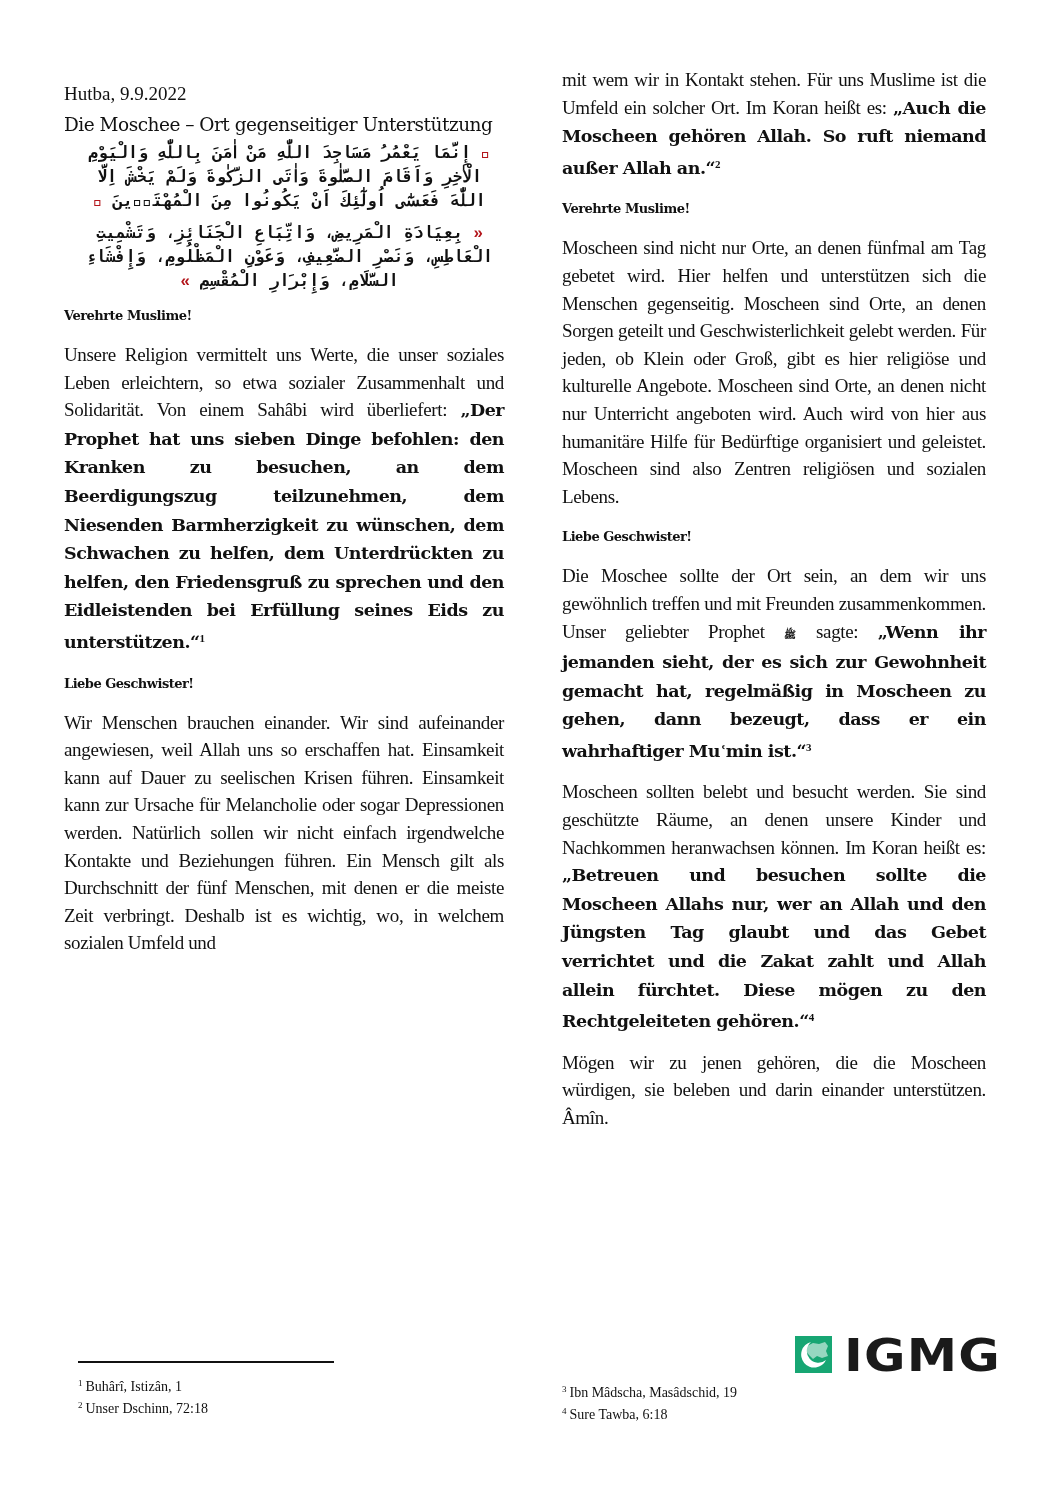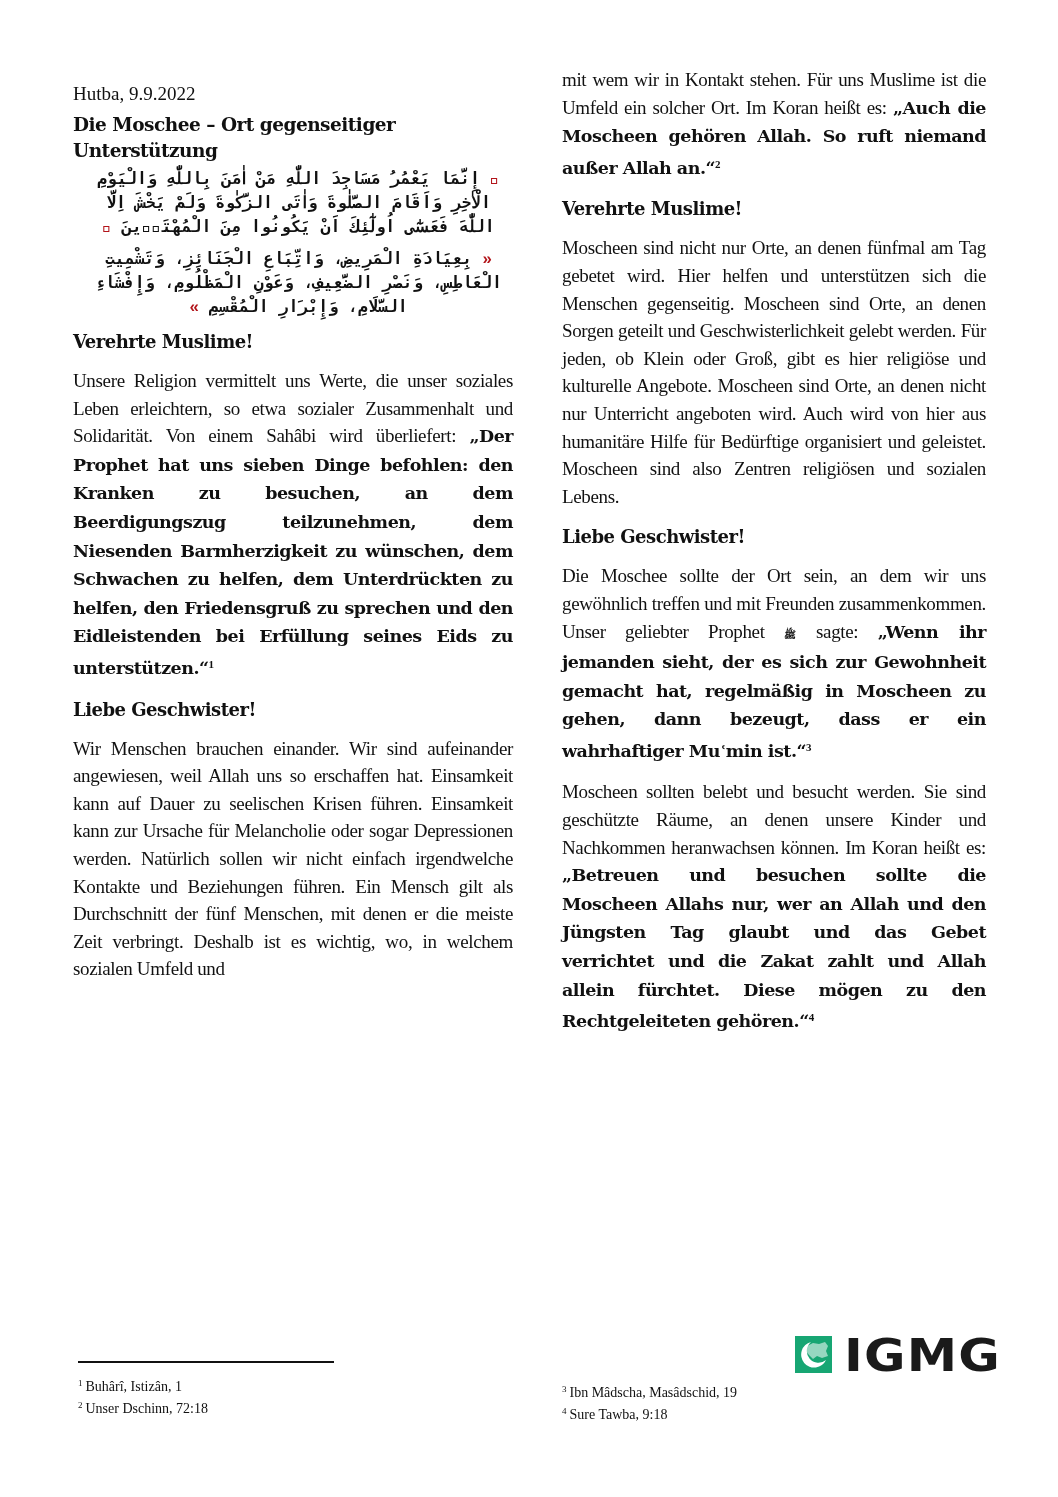"Hutba, 9.9.2022" .col-left { left: 73px -> 64px }
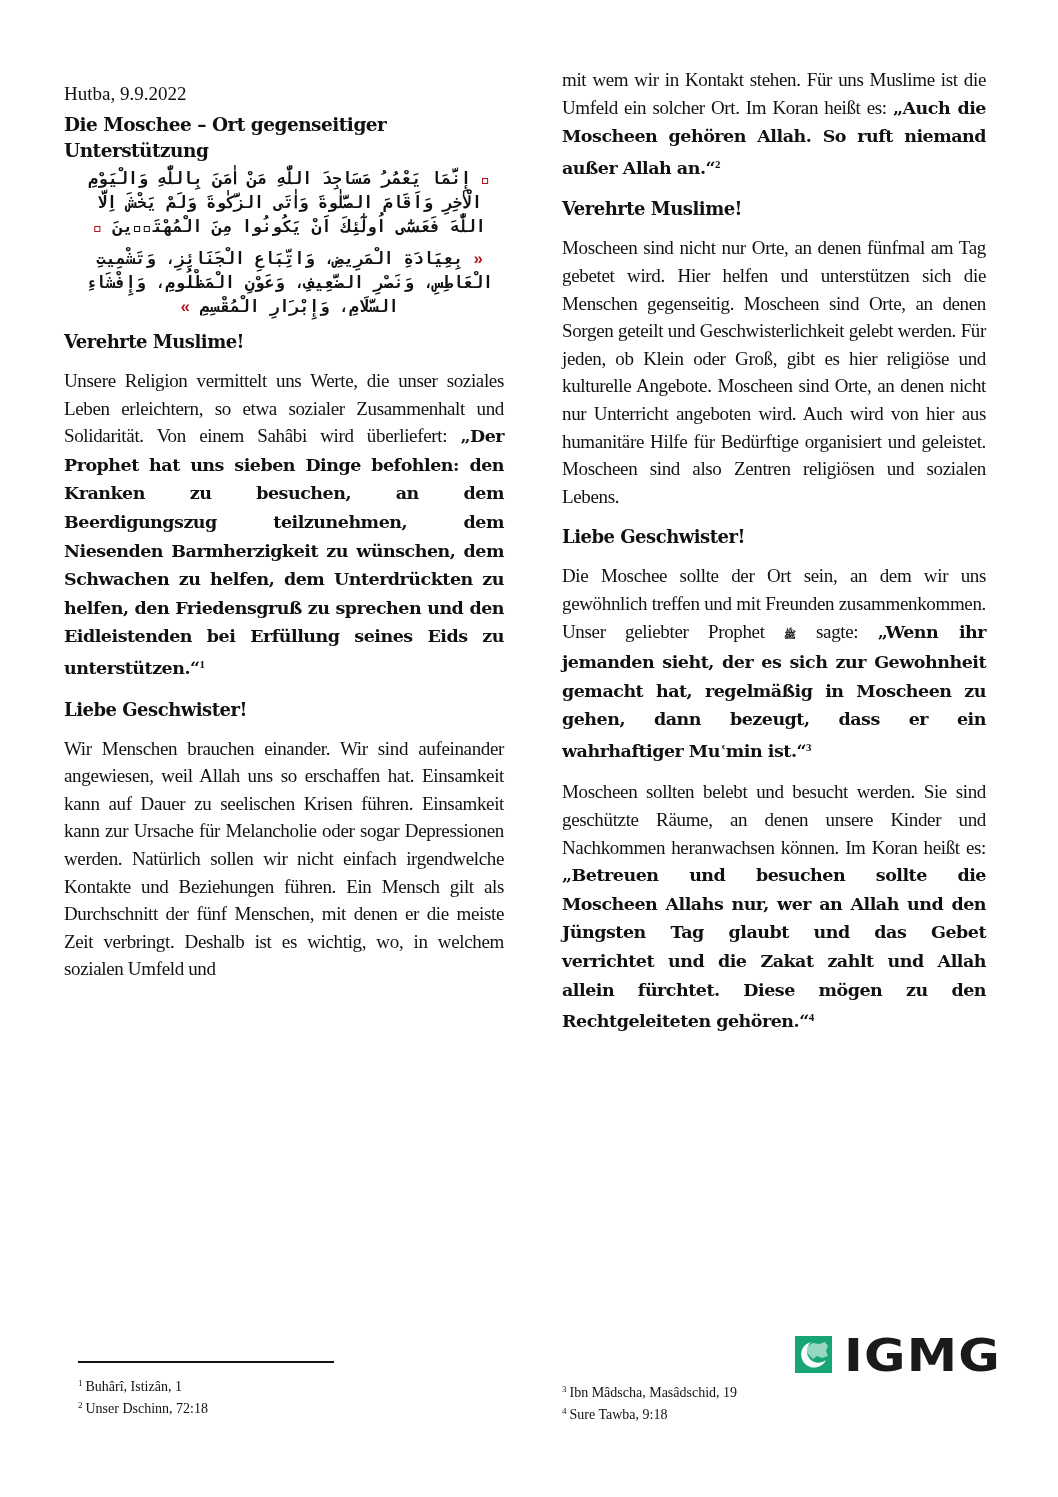"Die Moschee – Ort gegenseitiger" .title { font-weight: 700 -> 400 }
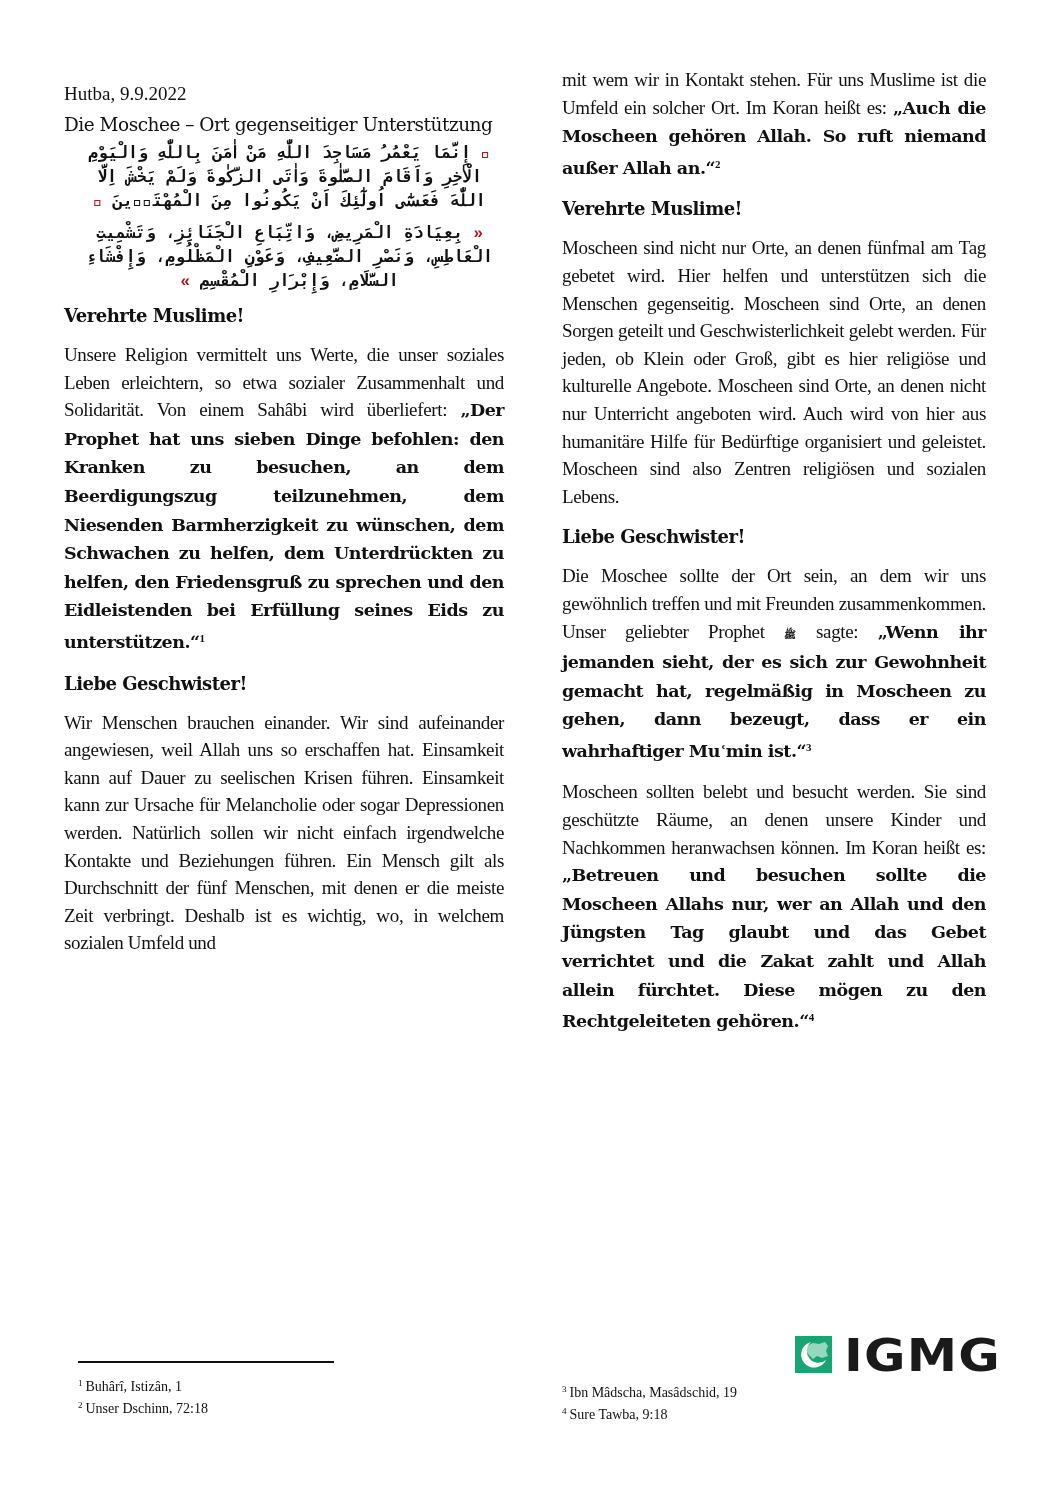"Verehrte Muslime!" .heading { font-size: 18px -> 13px }
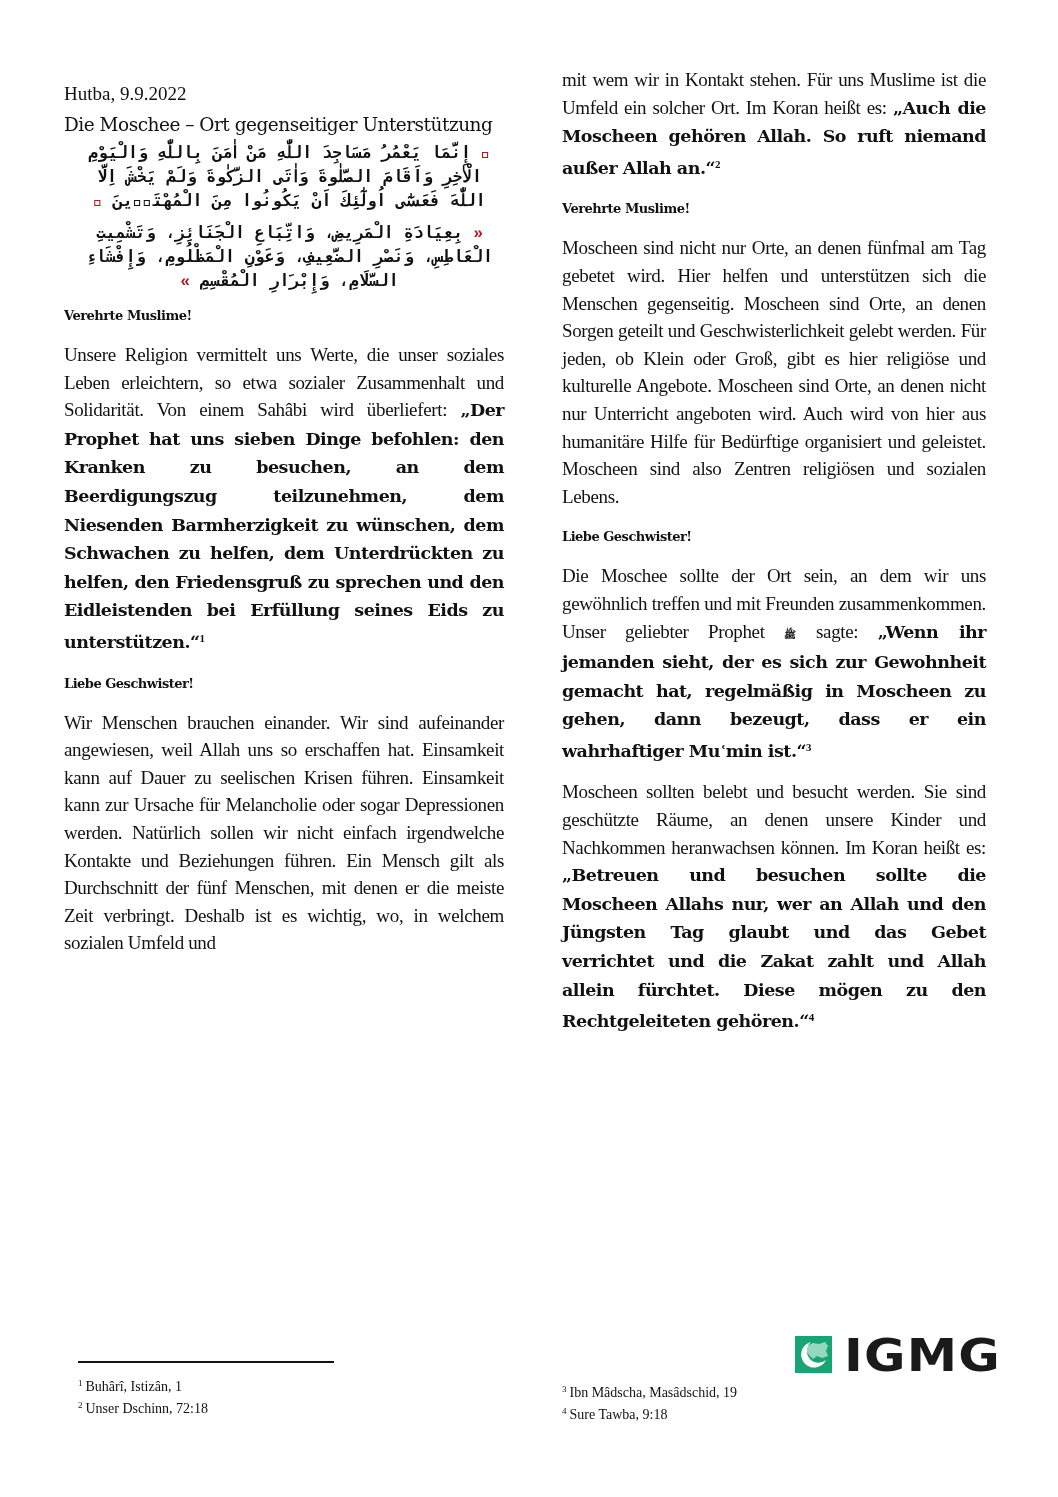"Mögen wir zu jenen gehören," p.p { html: none -> <p>Mögen wir zu jenen gehören, die die Moscheen würdigen, sie beleben und darin einander unterstützen. Âmîn.</p> }
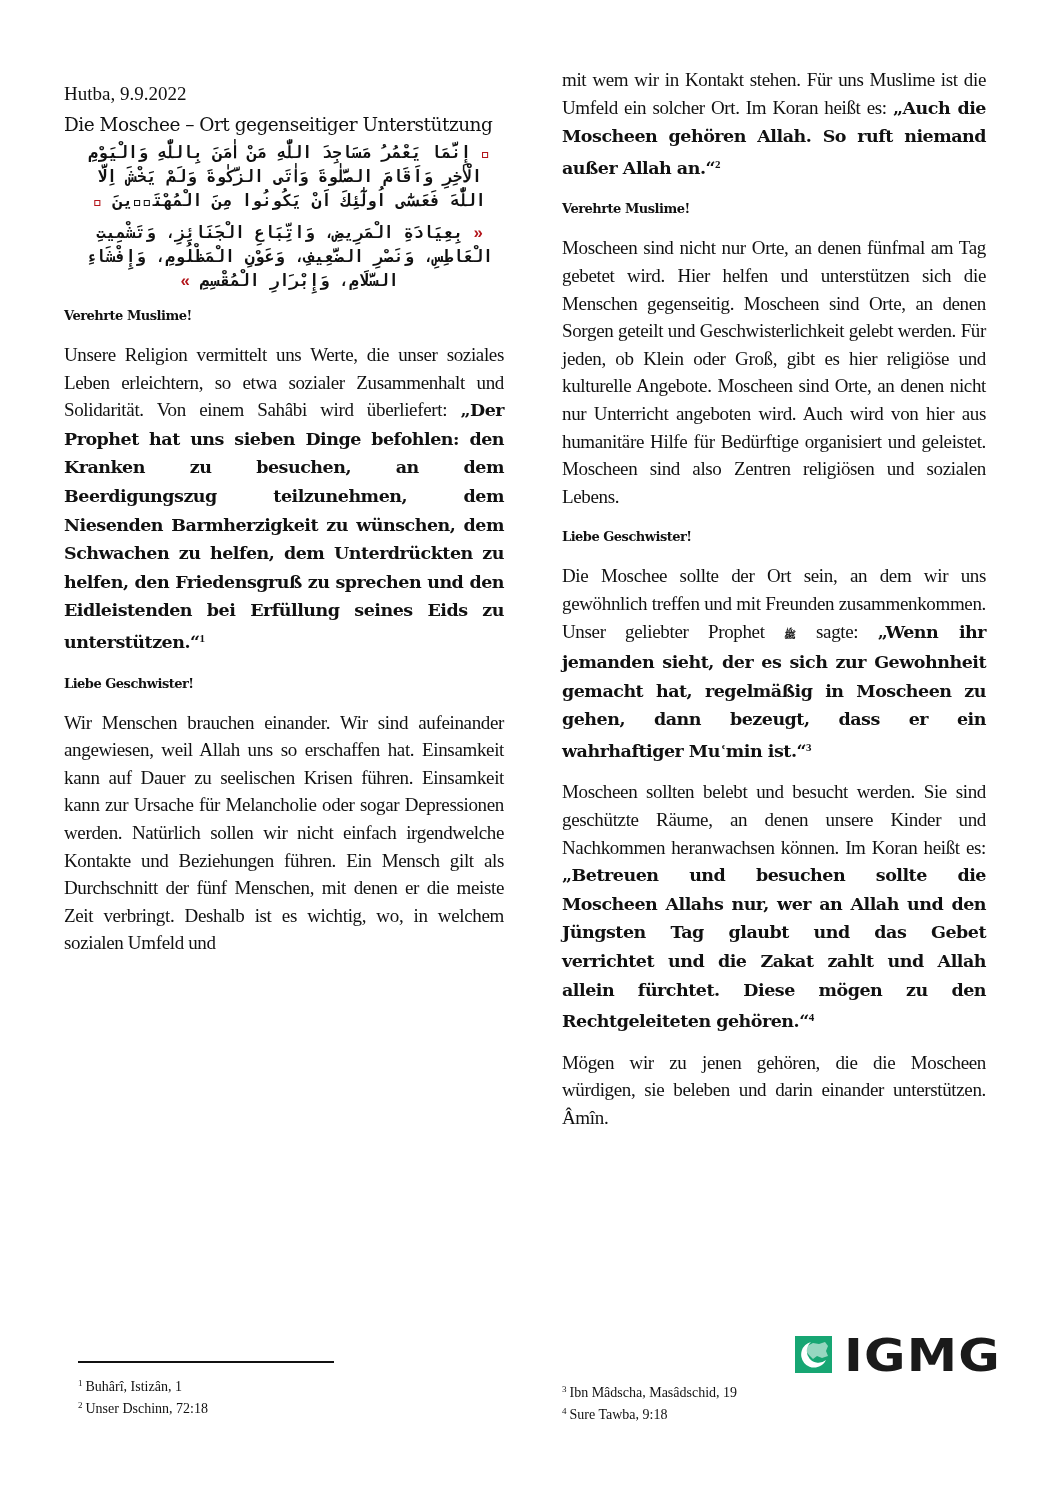"Sure Tawba, 9:18" span { text: 9:18 -> 6:18 }
